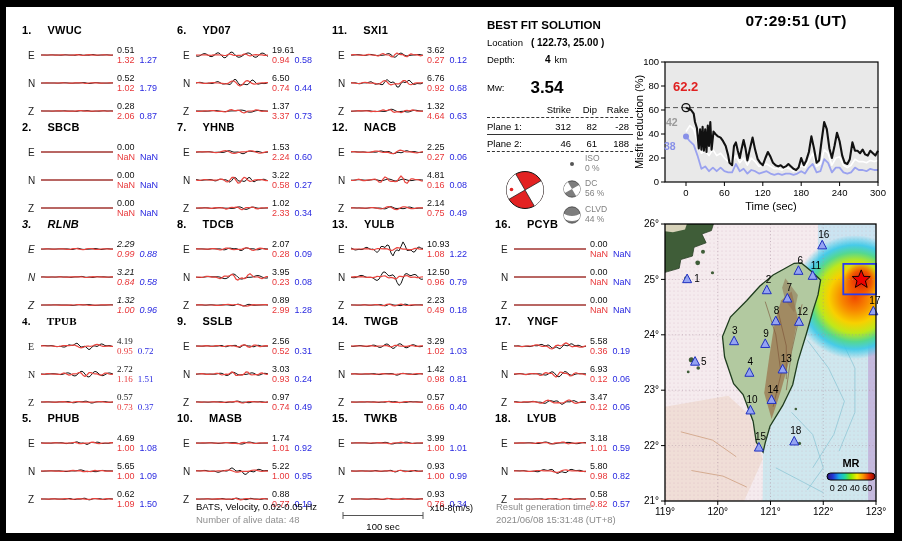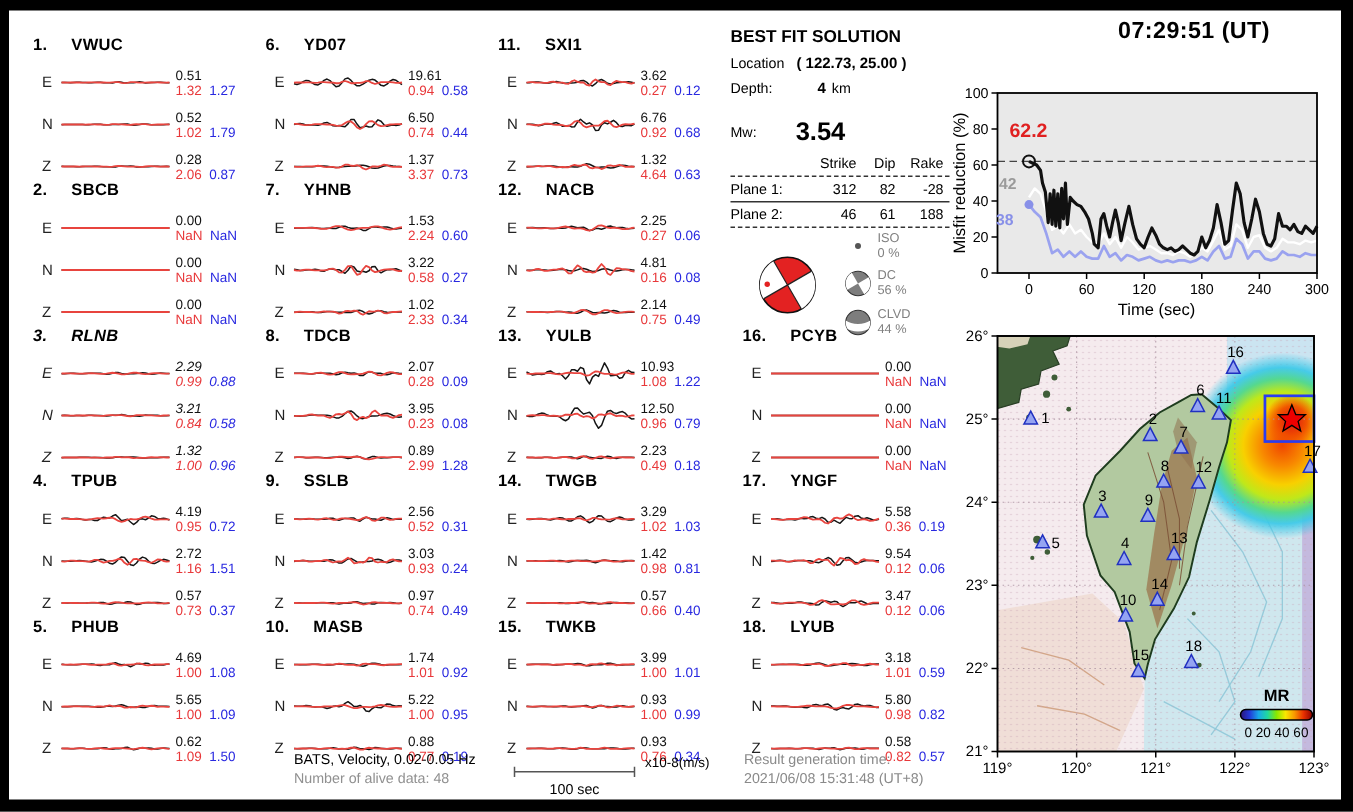"4. TPUB" div.stblock { font-family: none -> Liberation Serif, serif }
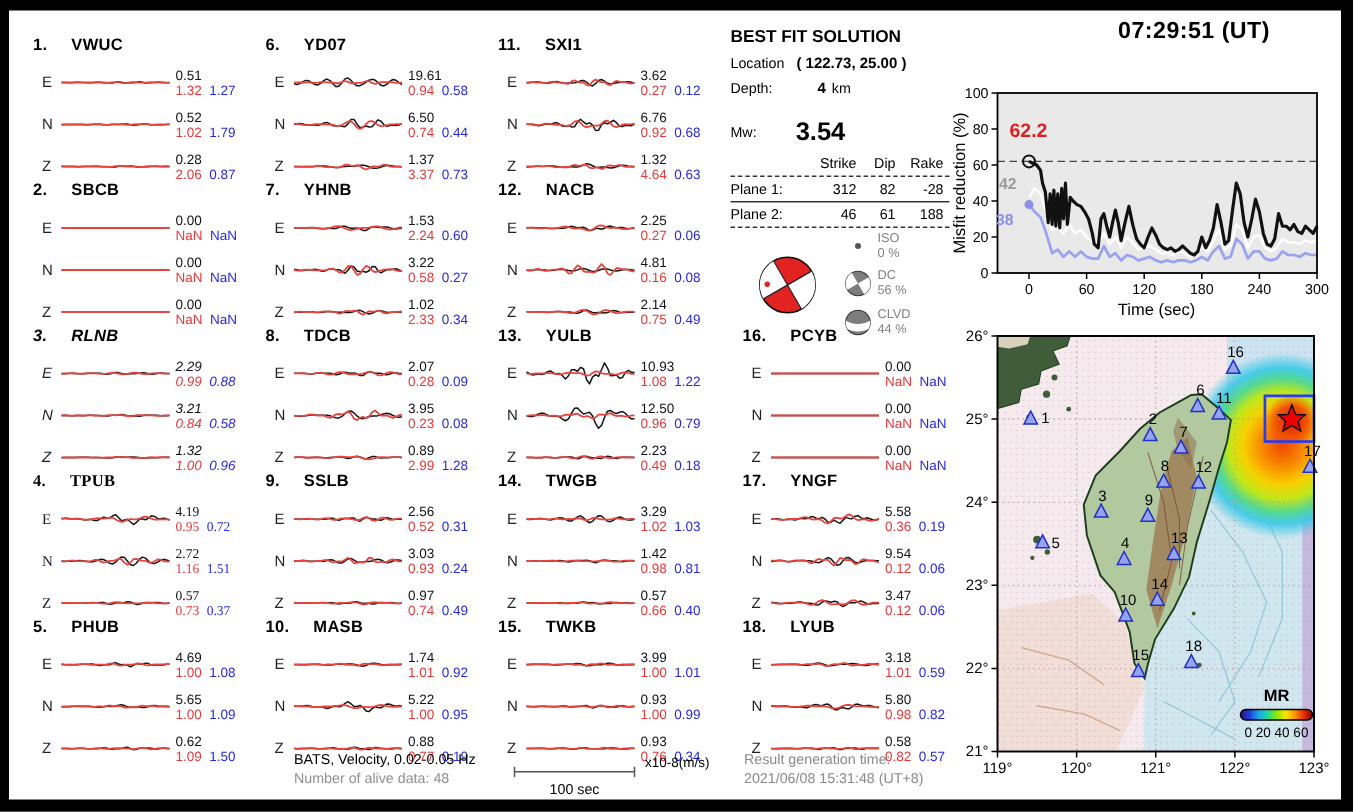"9.54" div.pk { text: 9.54 -> 6.93 }
